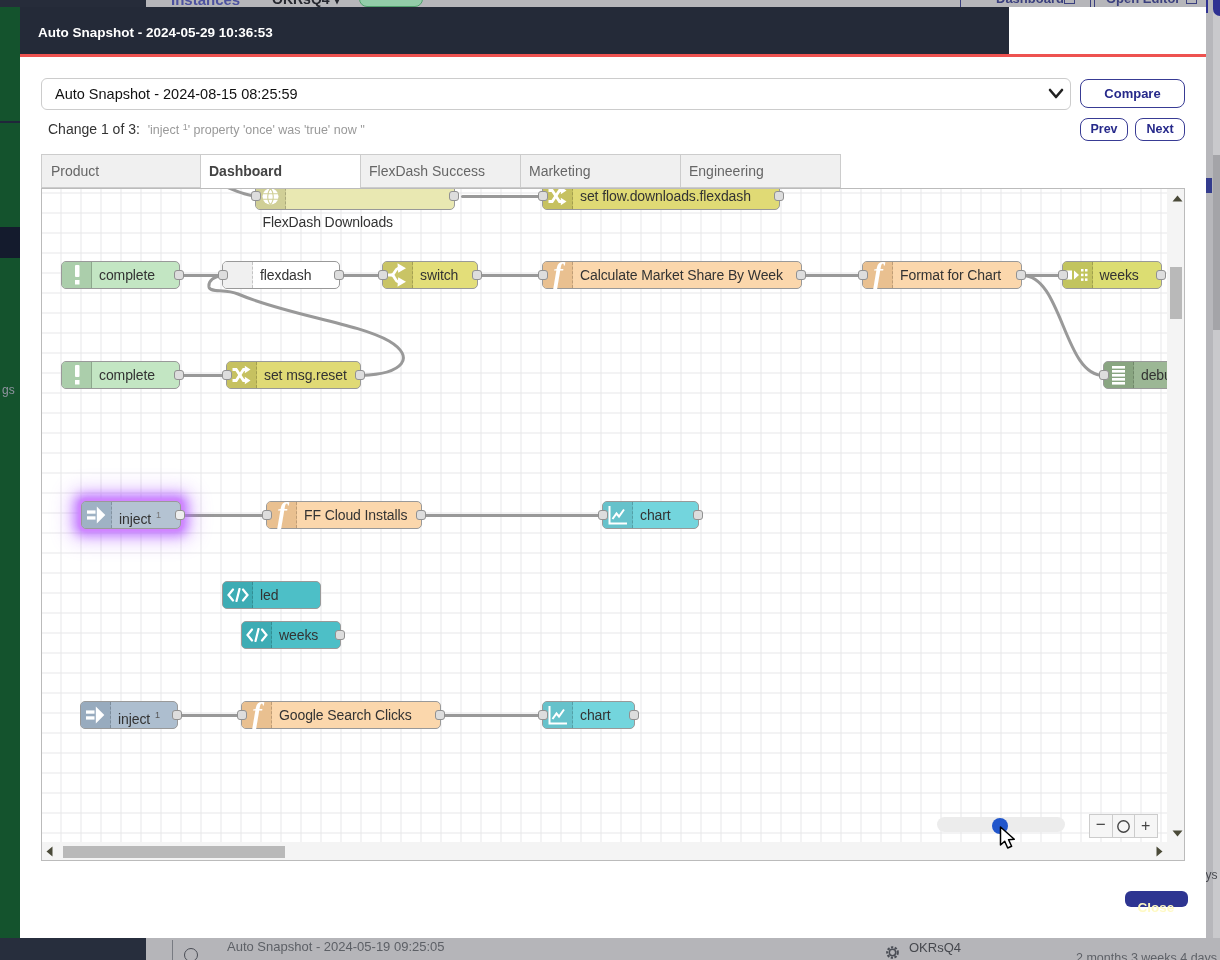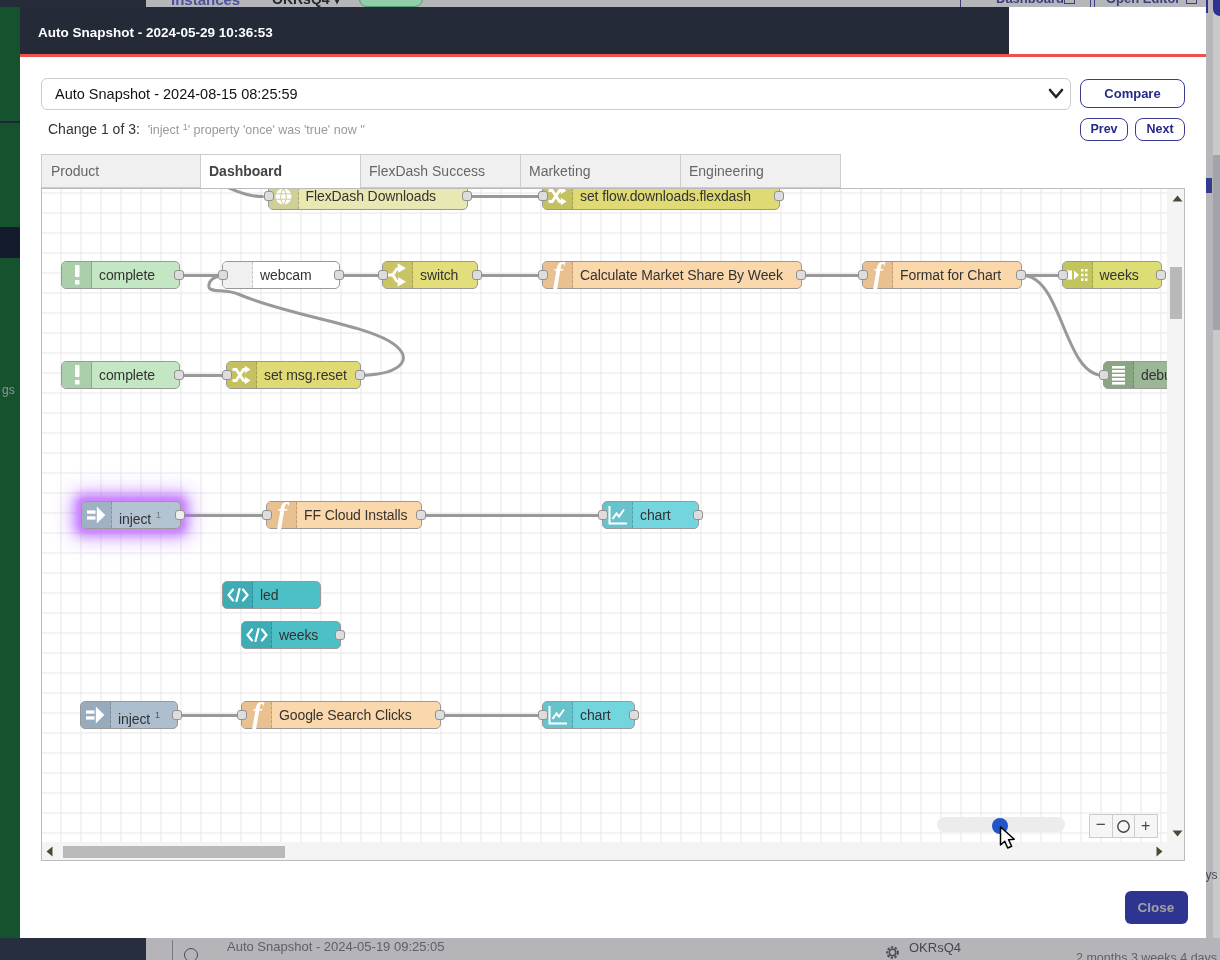"FlexDash Downloads" div.node { flex-direction: none -> column; left: 226px -> 213px }
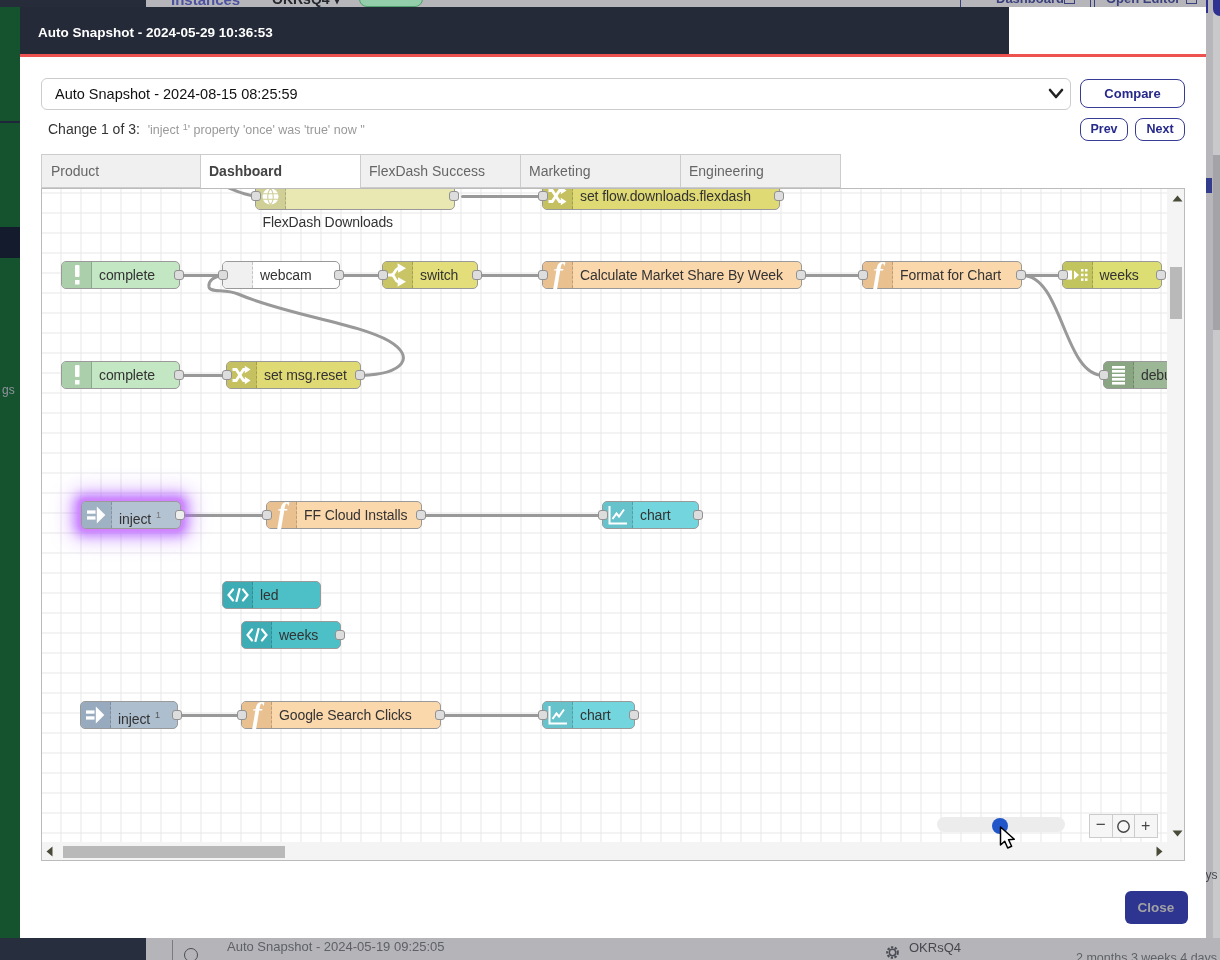"webcam" div.lbl { text: webcam -> flexdash }
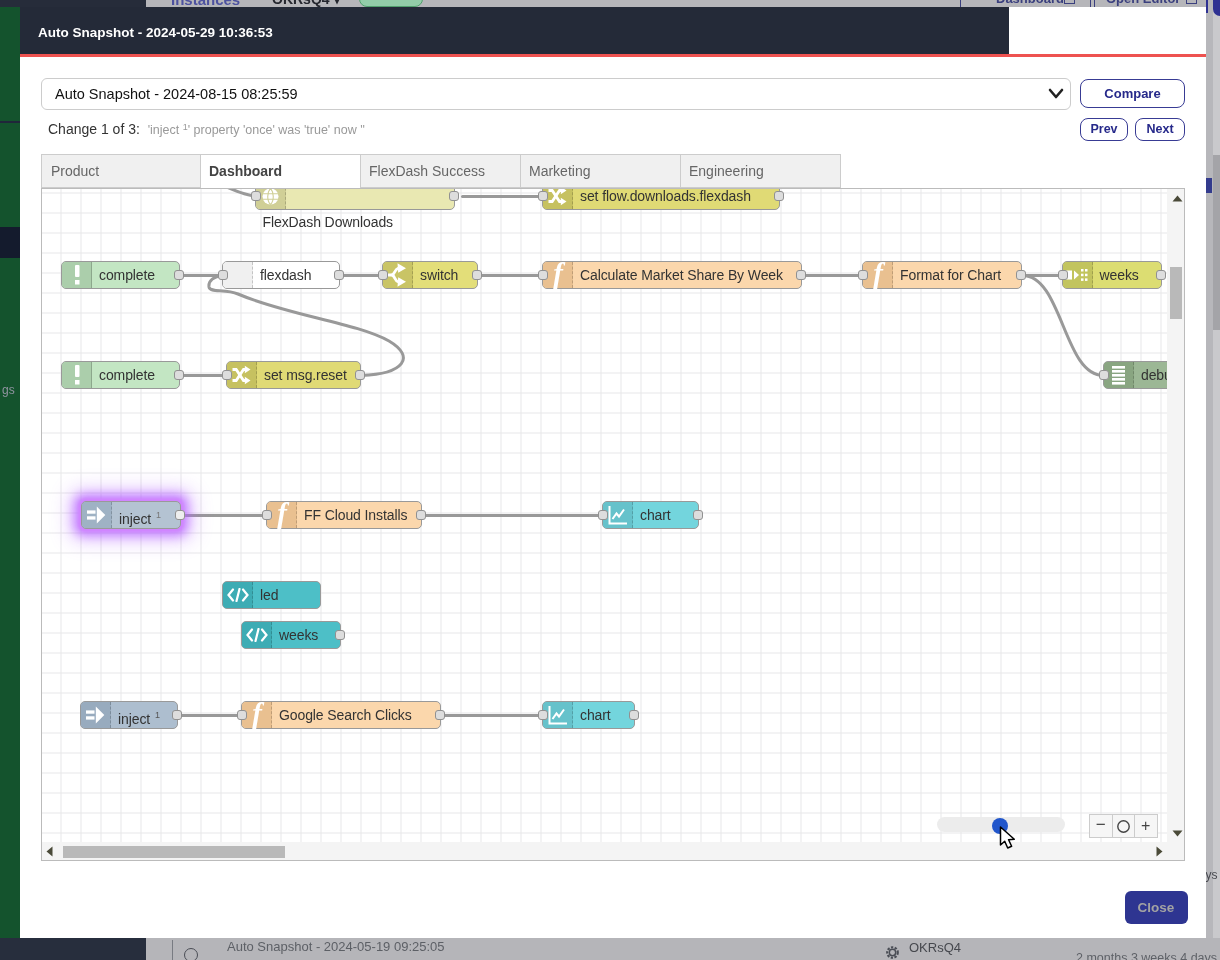"Close" #btn-close { color: #a3a3a3 -> #fef9c3; height: 33px -> 16px }
